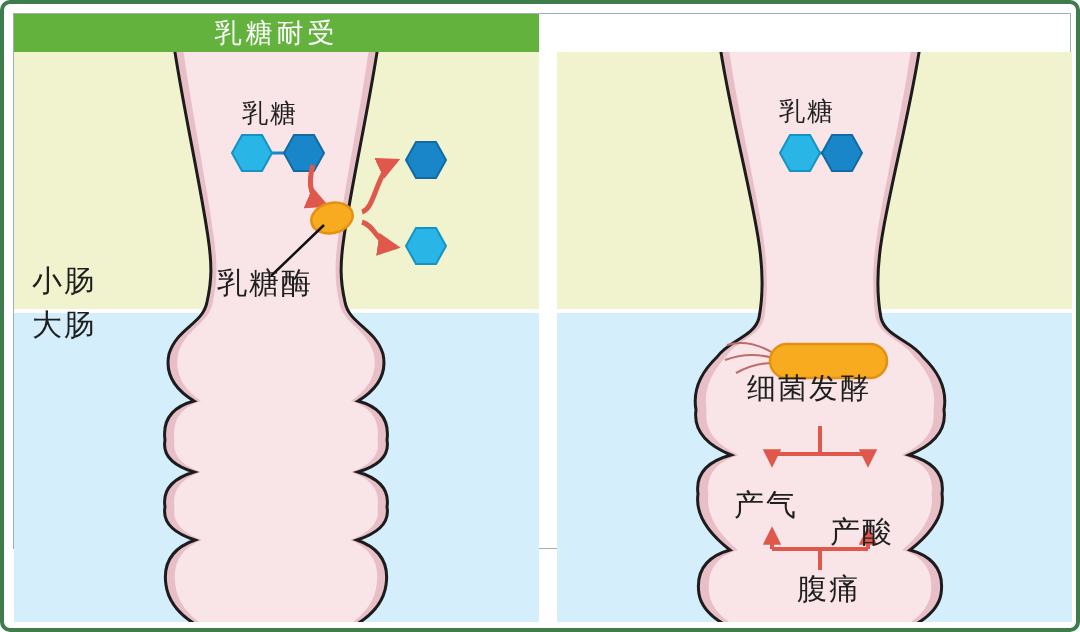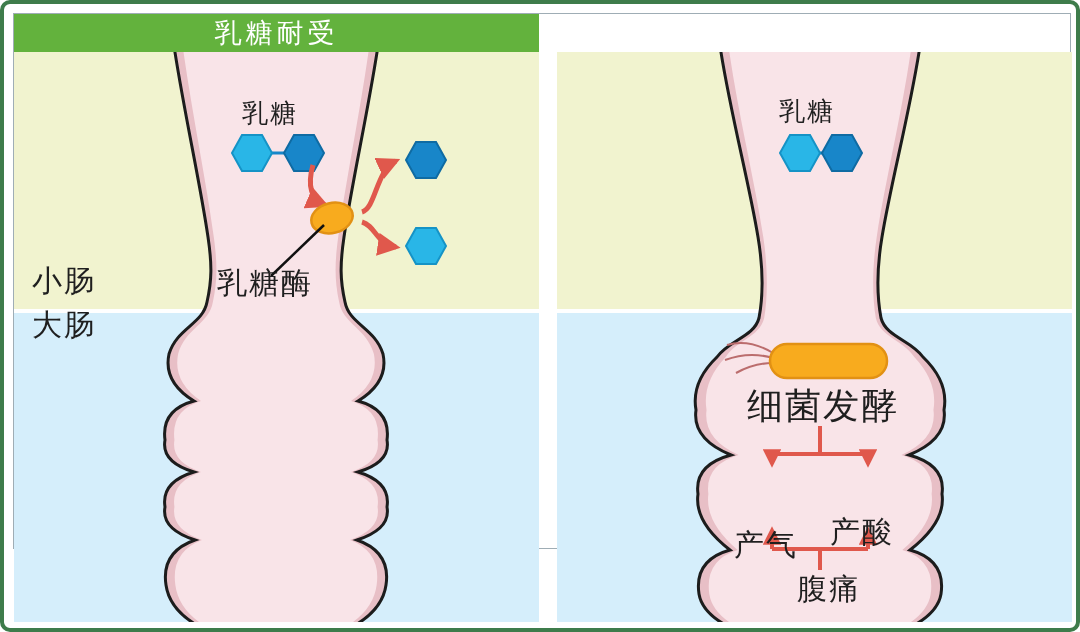"细菌发酵" div.lbl { font-size: 36px -> 29px; top: 335px -> 321px }
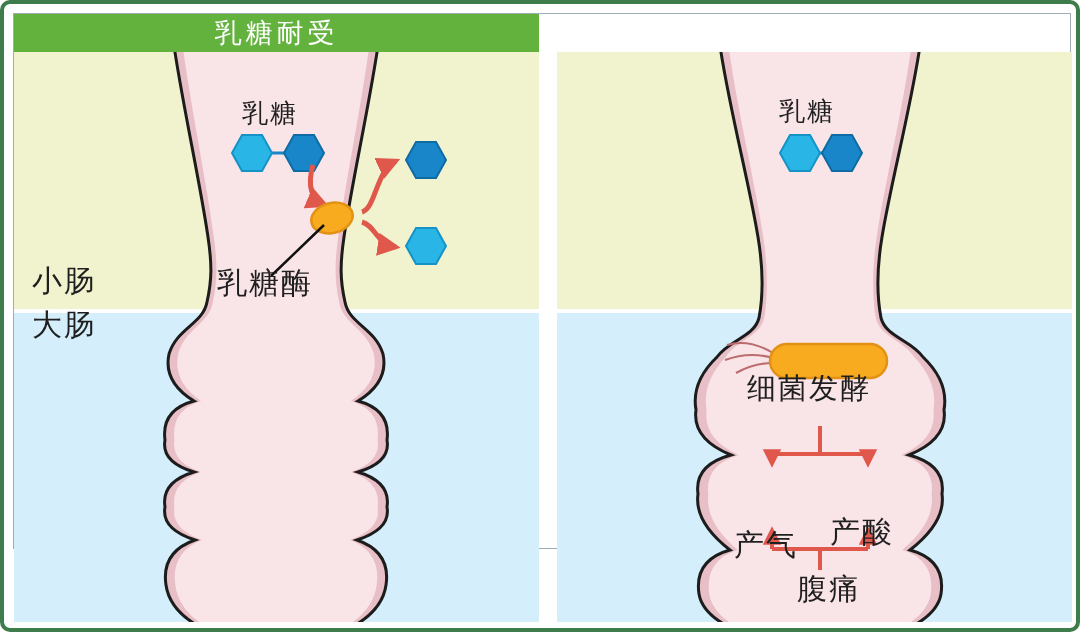"产气" div.lbl { margin-top: 40px -> none }
